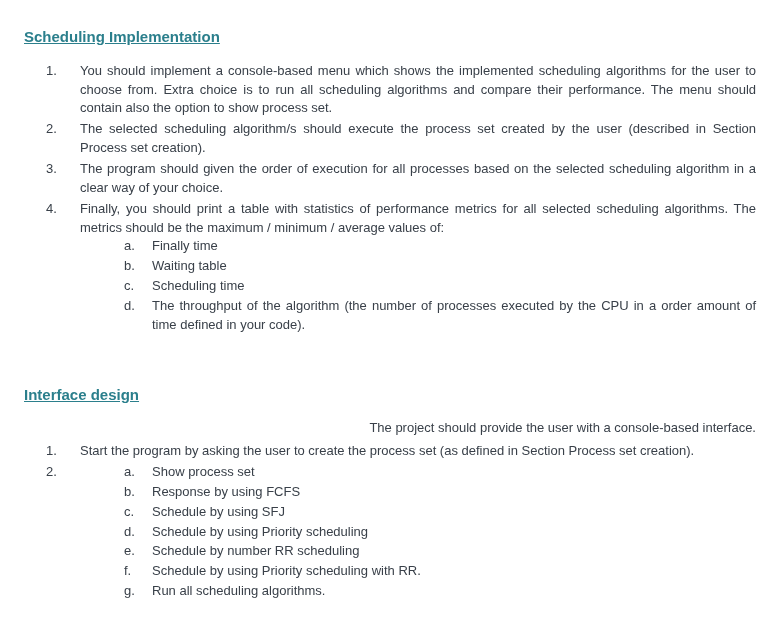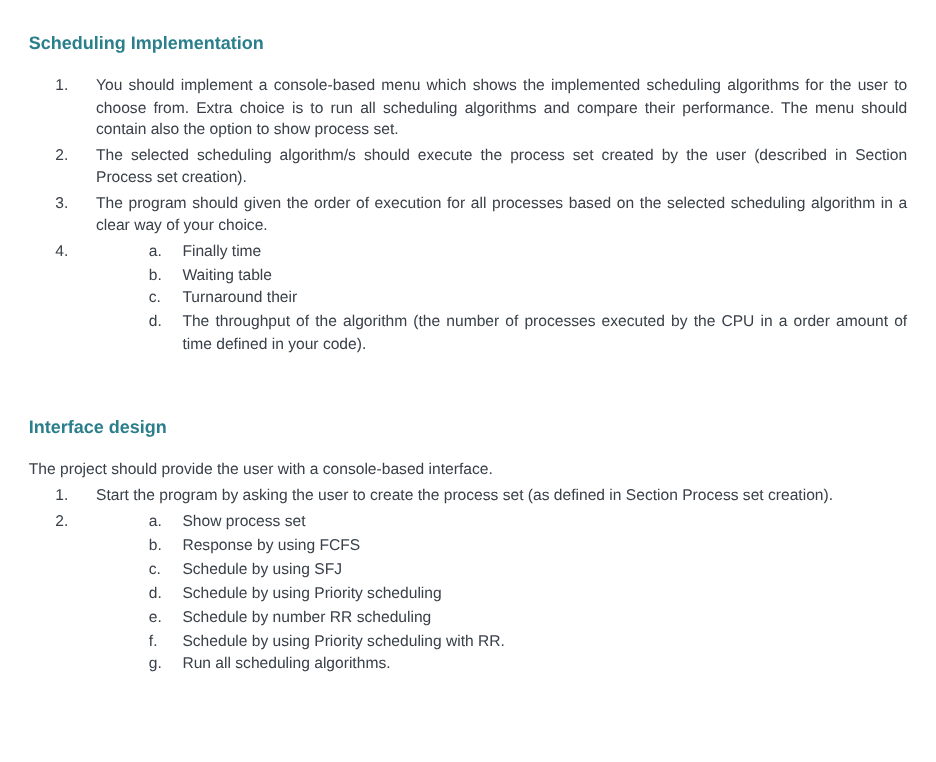"Scheduling Implementation" h2 { text-decoration: none -> underline }
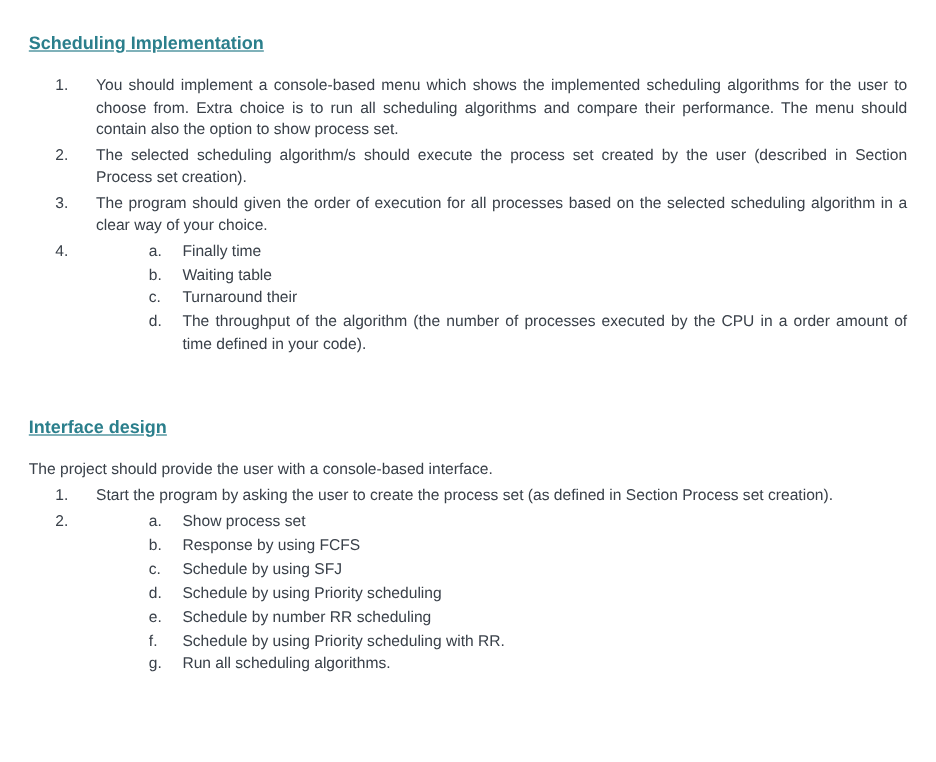"Finally, you should print a" span { html: none -> <span>Finally, you should print a table with statistics of performance metrics for all selected scheduling algorithms. The metrics should be the maximum / minimum / average values of:</span> }
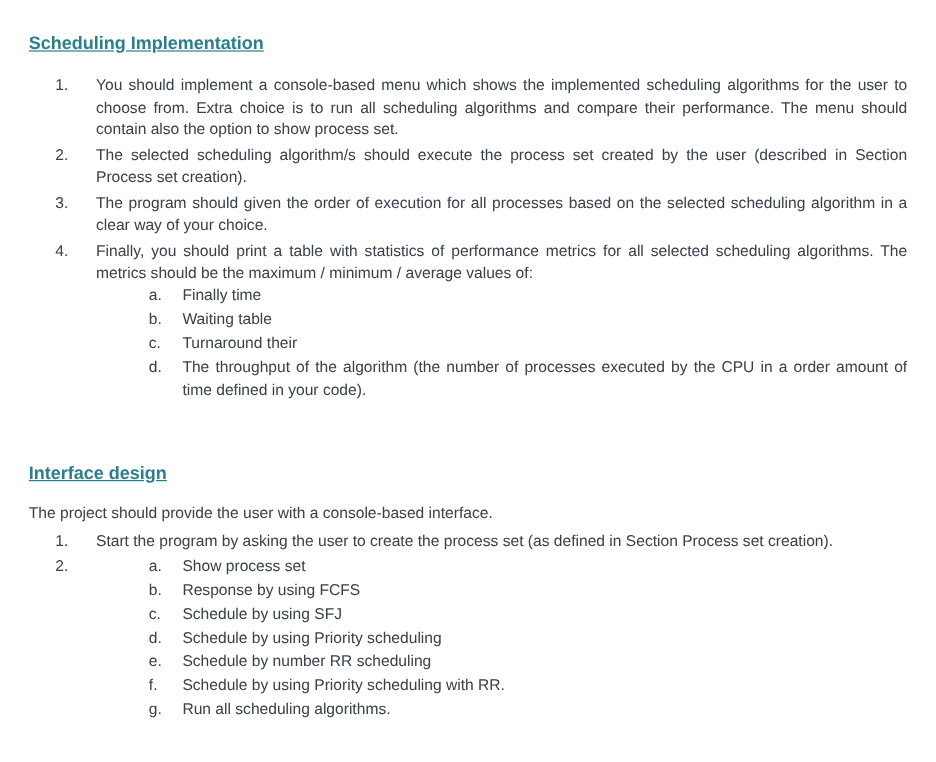"Turnaround their" span.body { text: Turnaround their -> Scheduling time }
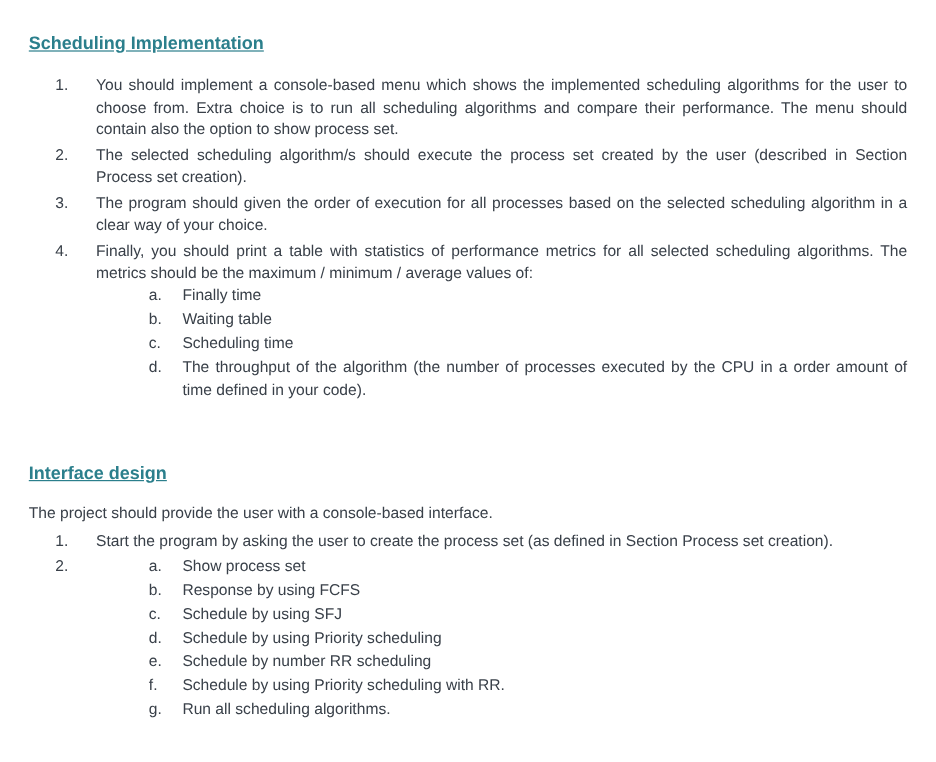"The project should provide the" .intro { text-align: none -> right }
